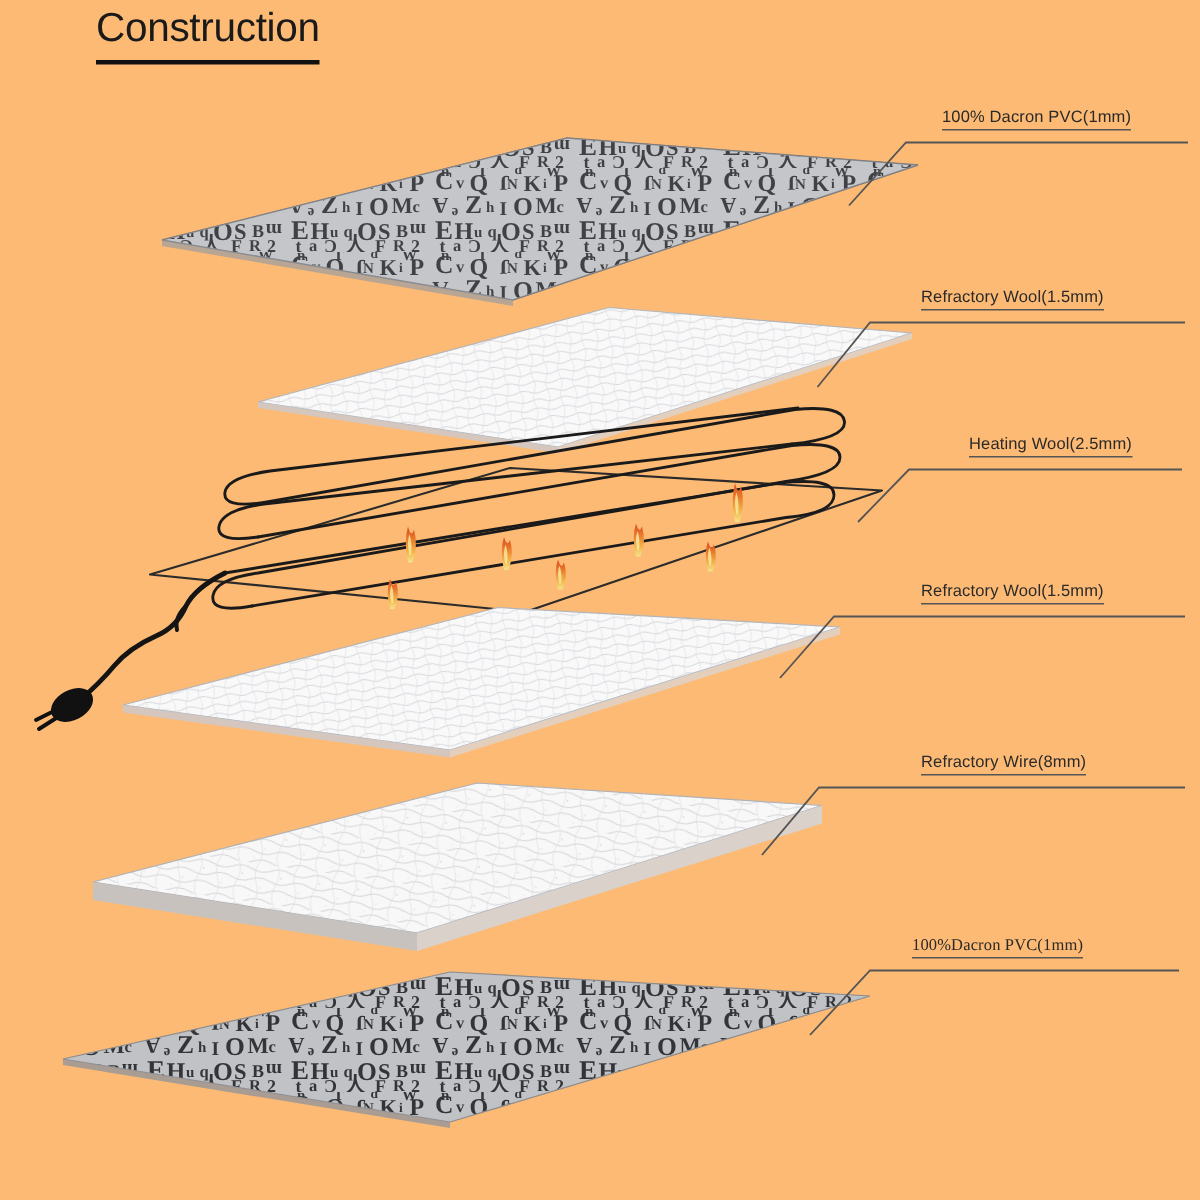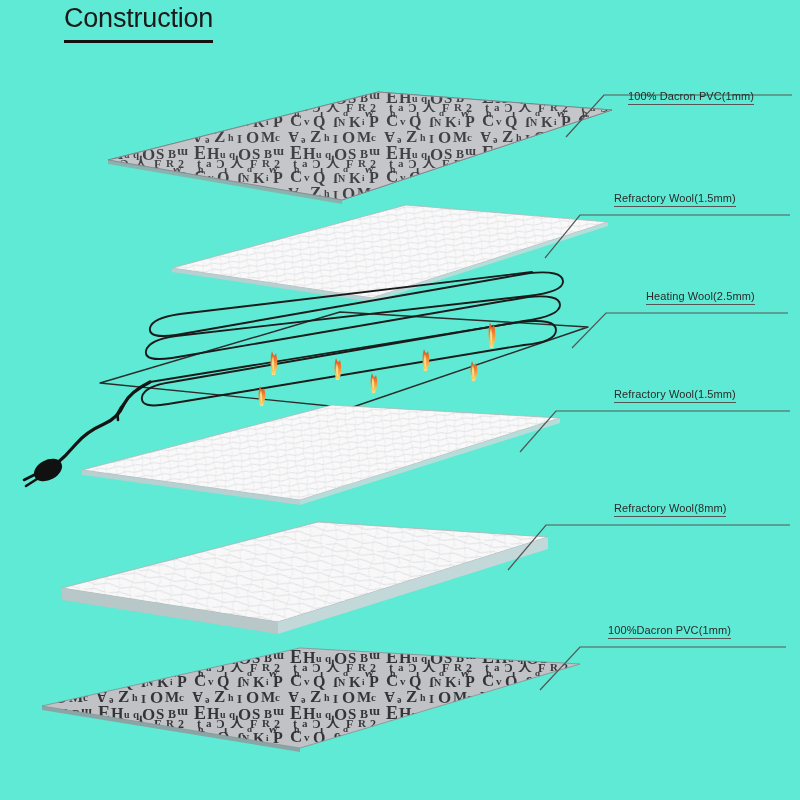"Construction" #canvas { background: #5eead4 -> #fdba74 }
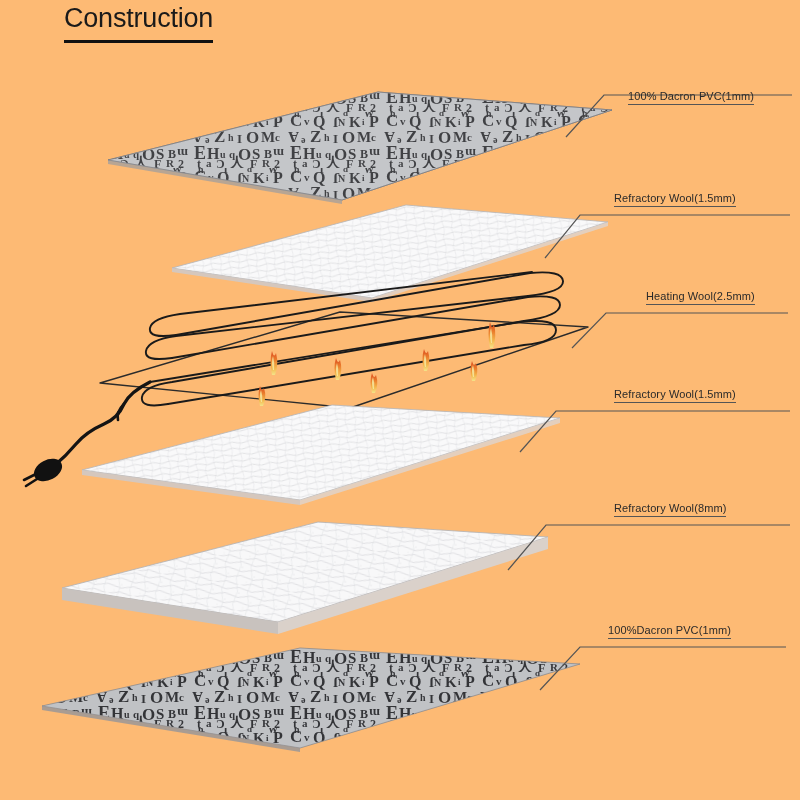"100% Dacron PVC(1mm)" div.leader-label { margin-top: 18px -> none }
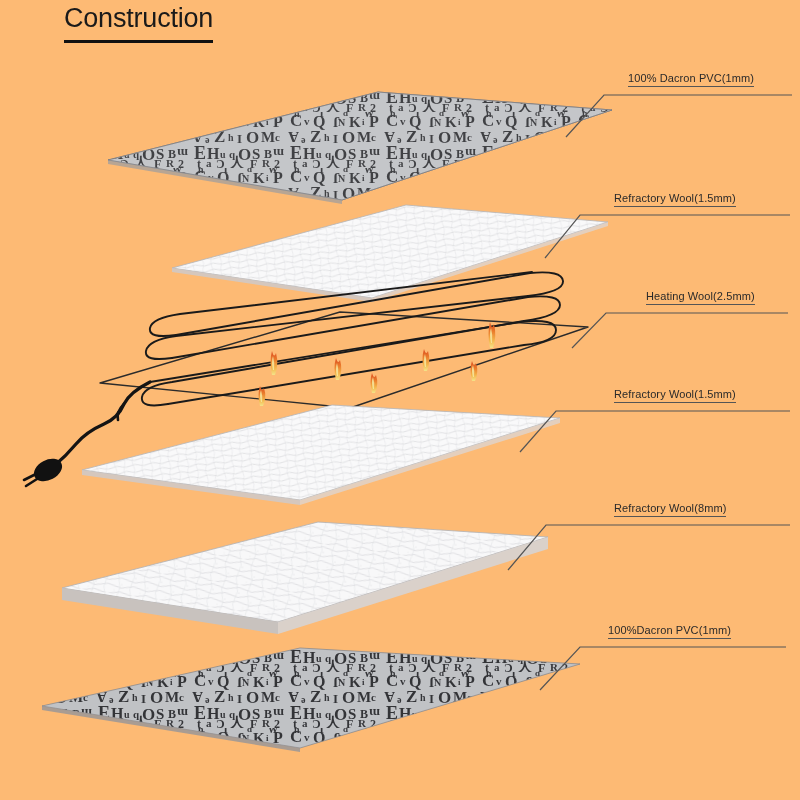"Refractory Wool(8mm)" div.leader-label { text: Wool -> Wire }
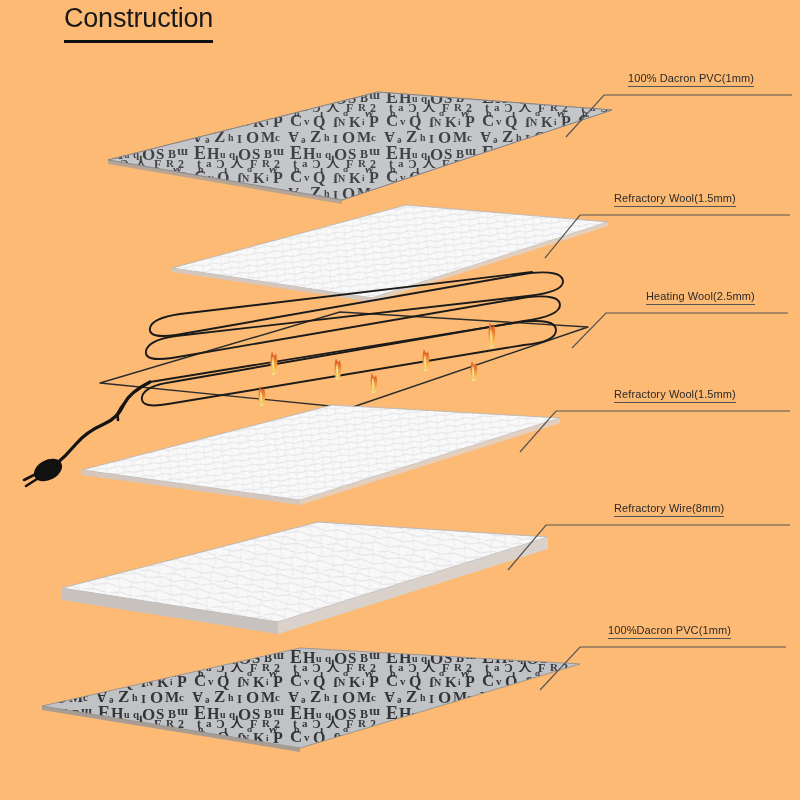"100%Dacron PVC(1mm)" div.leader-label { font-family: none -> Liberation Serif, serif }
